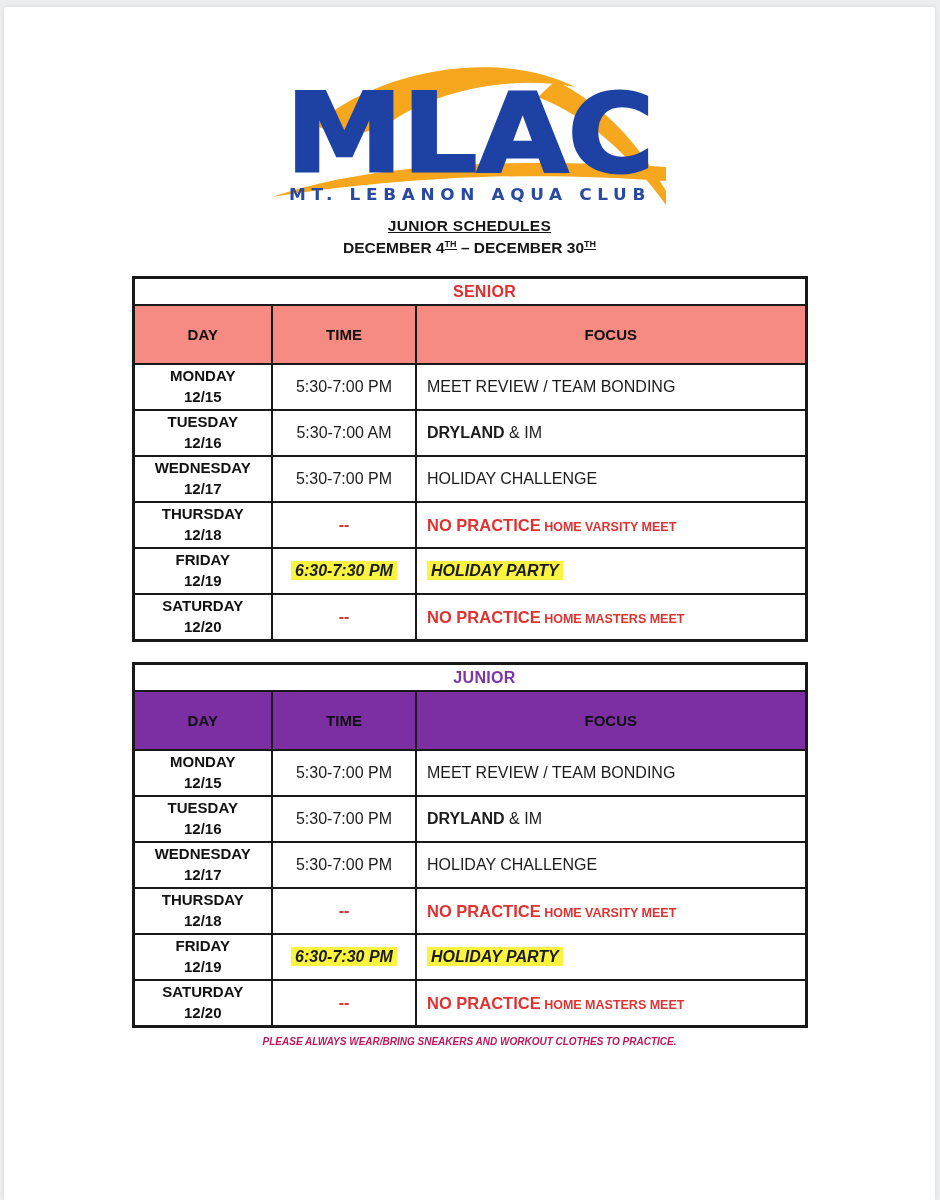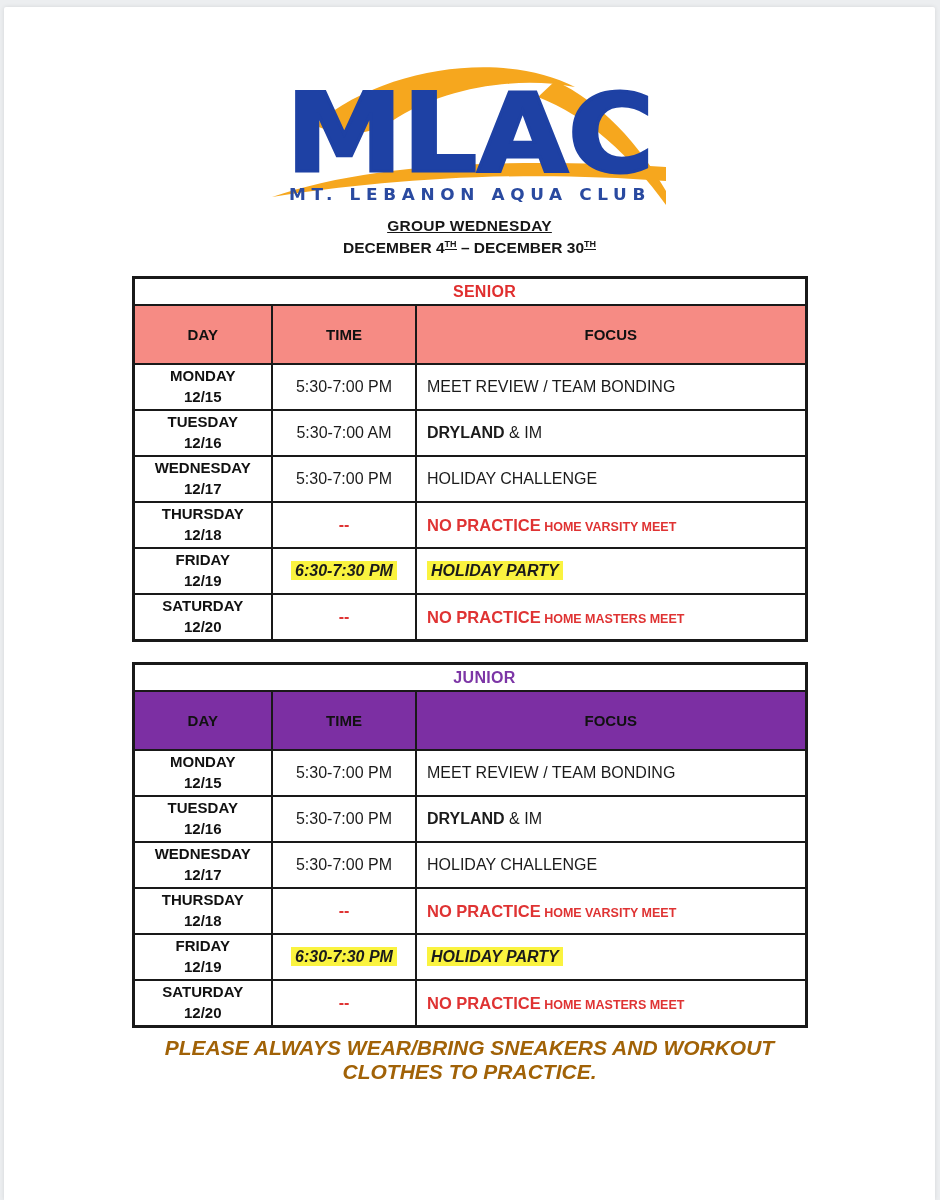"GROUP WEDNESDAY" h1.doc-title { text: GROUP WEDNESDAY -> JUNIOR SCHEDULES }
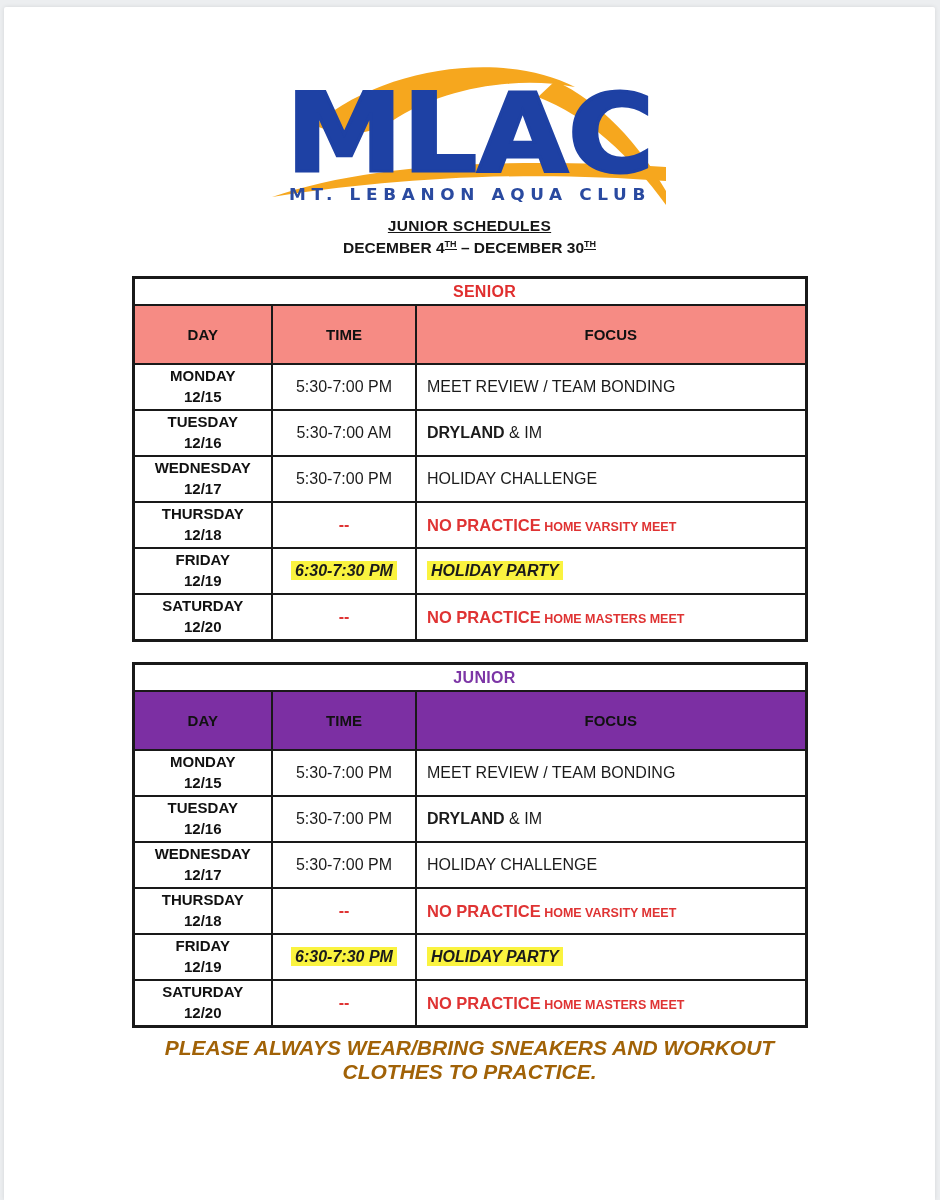"PLEASE ALWAYS WEAR/BRING SNEAKERS AND" .footer-note { color: #a16207 -> #be185d; font-size: 21px -> 10px }
